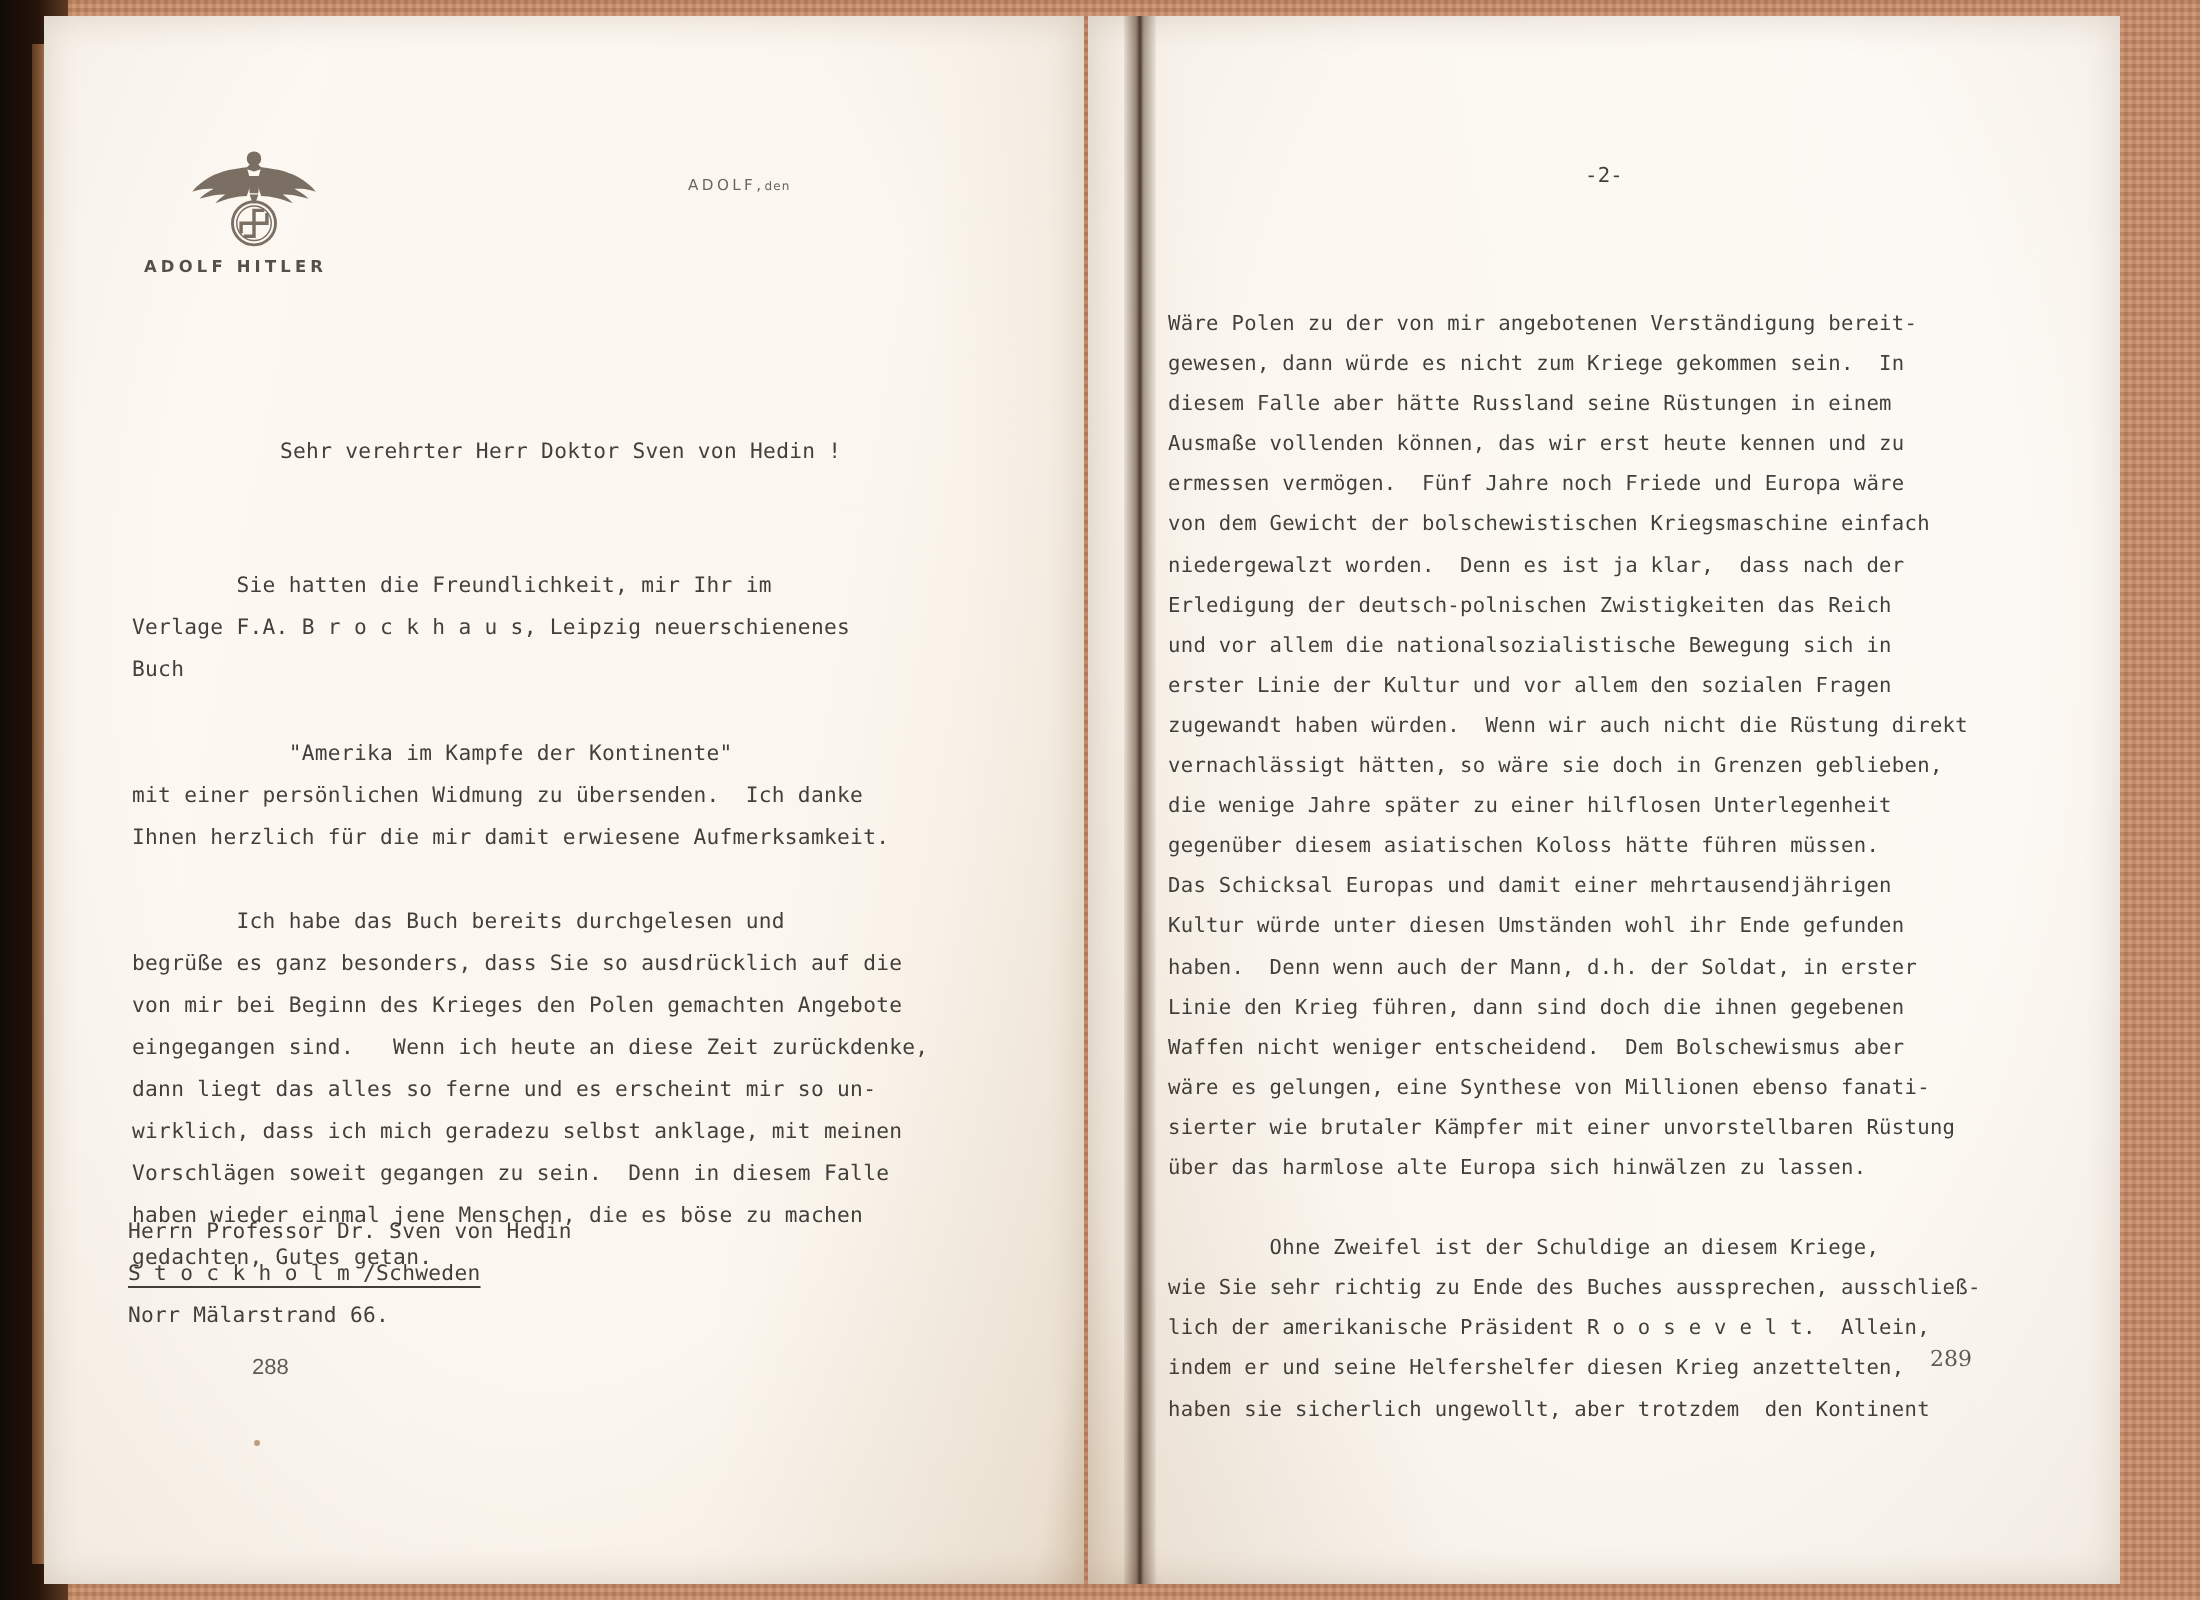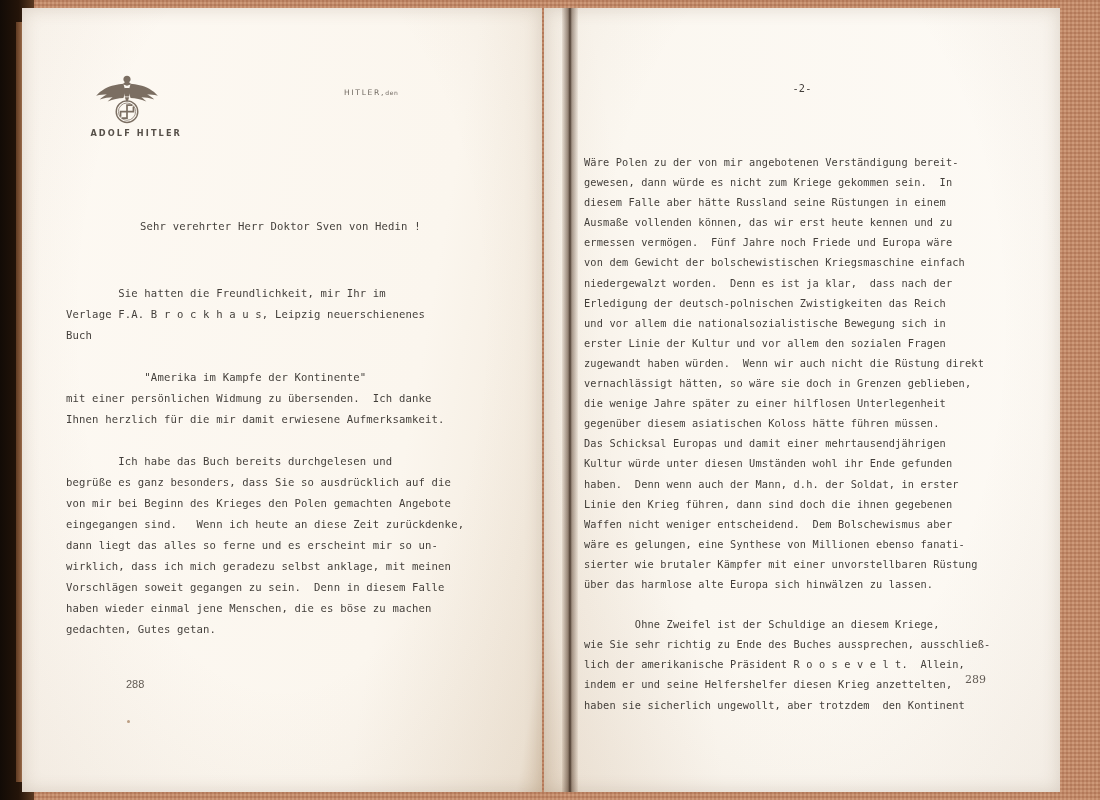"HITLER," span { text: HITLER -> ADOLF }
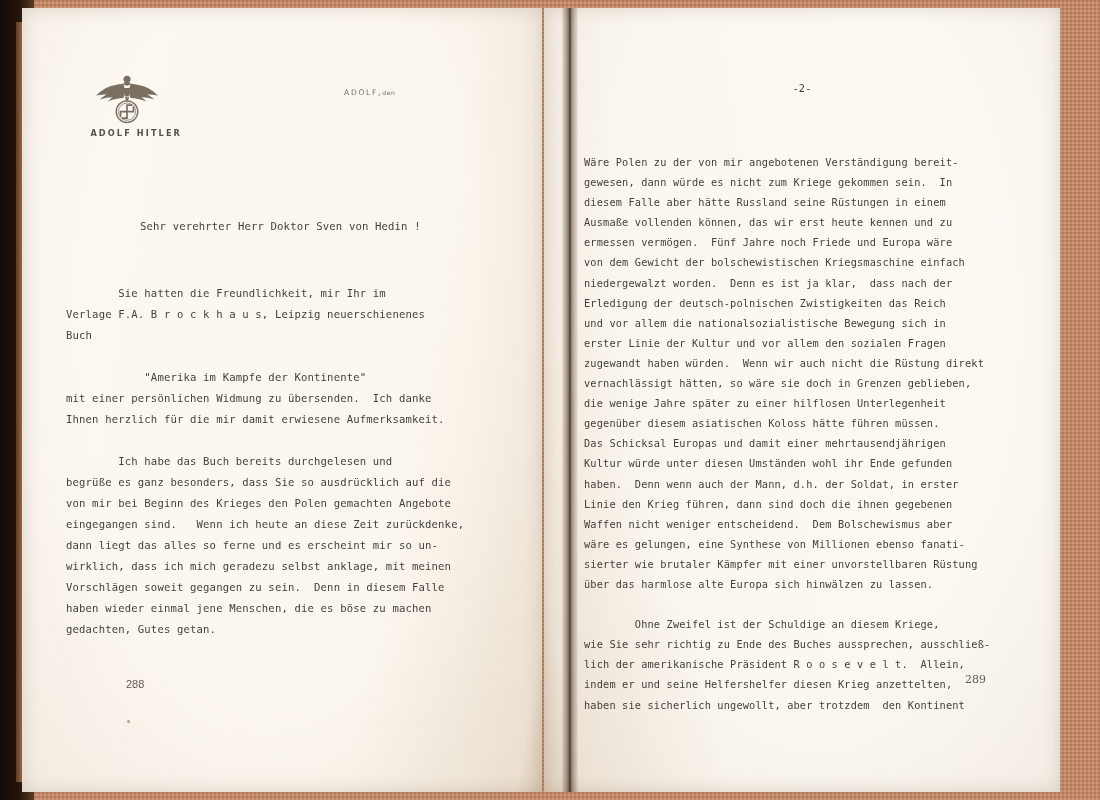"ADOLF HITLER" .letterhead { text-align: right -> left }
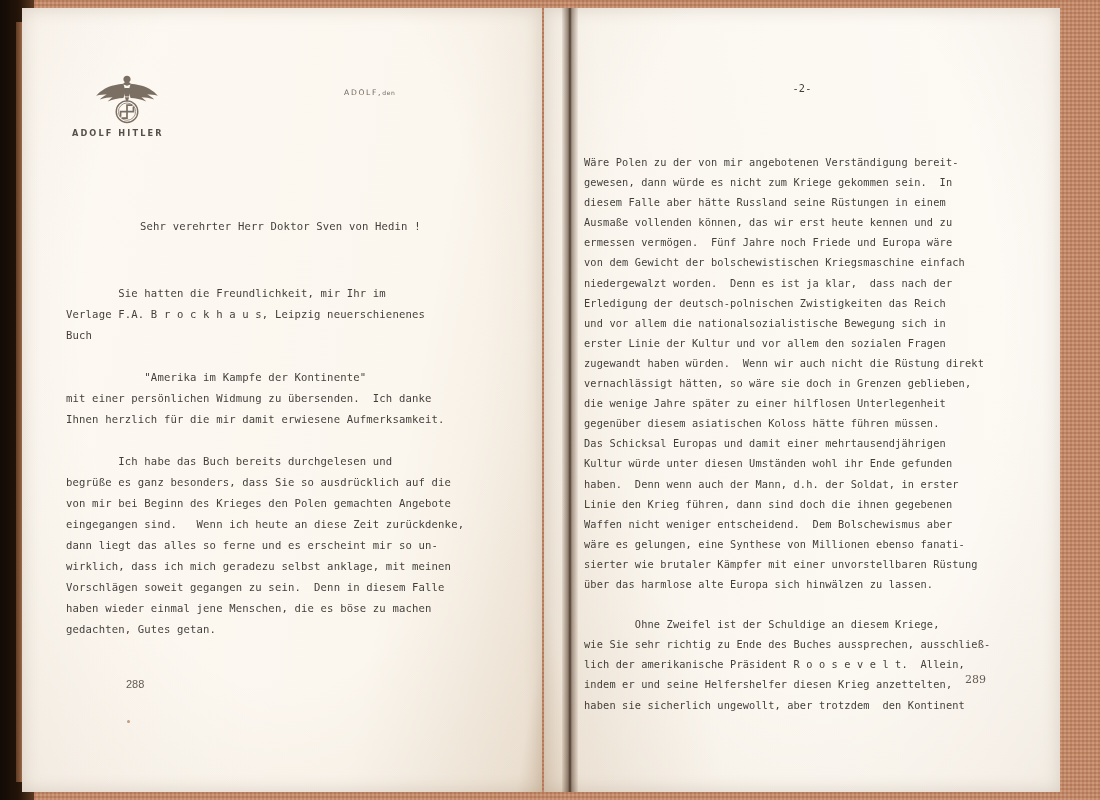"Herrn Professor Dr. Sven von" div.tw { html: none -> <div><span>Herrn Professor Dr. Sven von Hedin</span> <span>S t o c k h o l m /Schweden</span> <span>Norr Mälarstrand 66.</span></div> }
